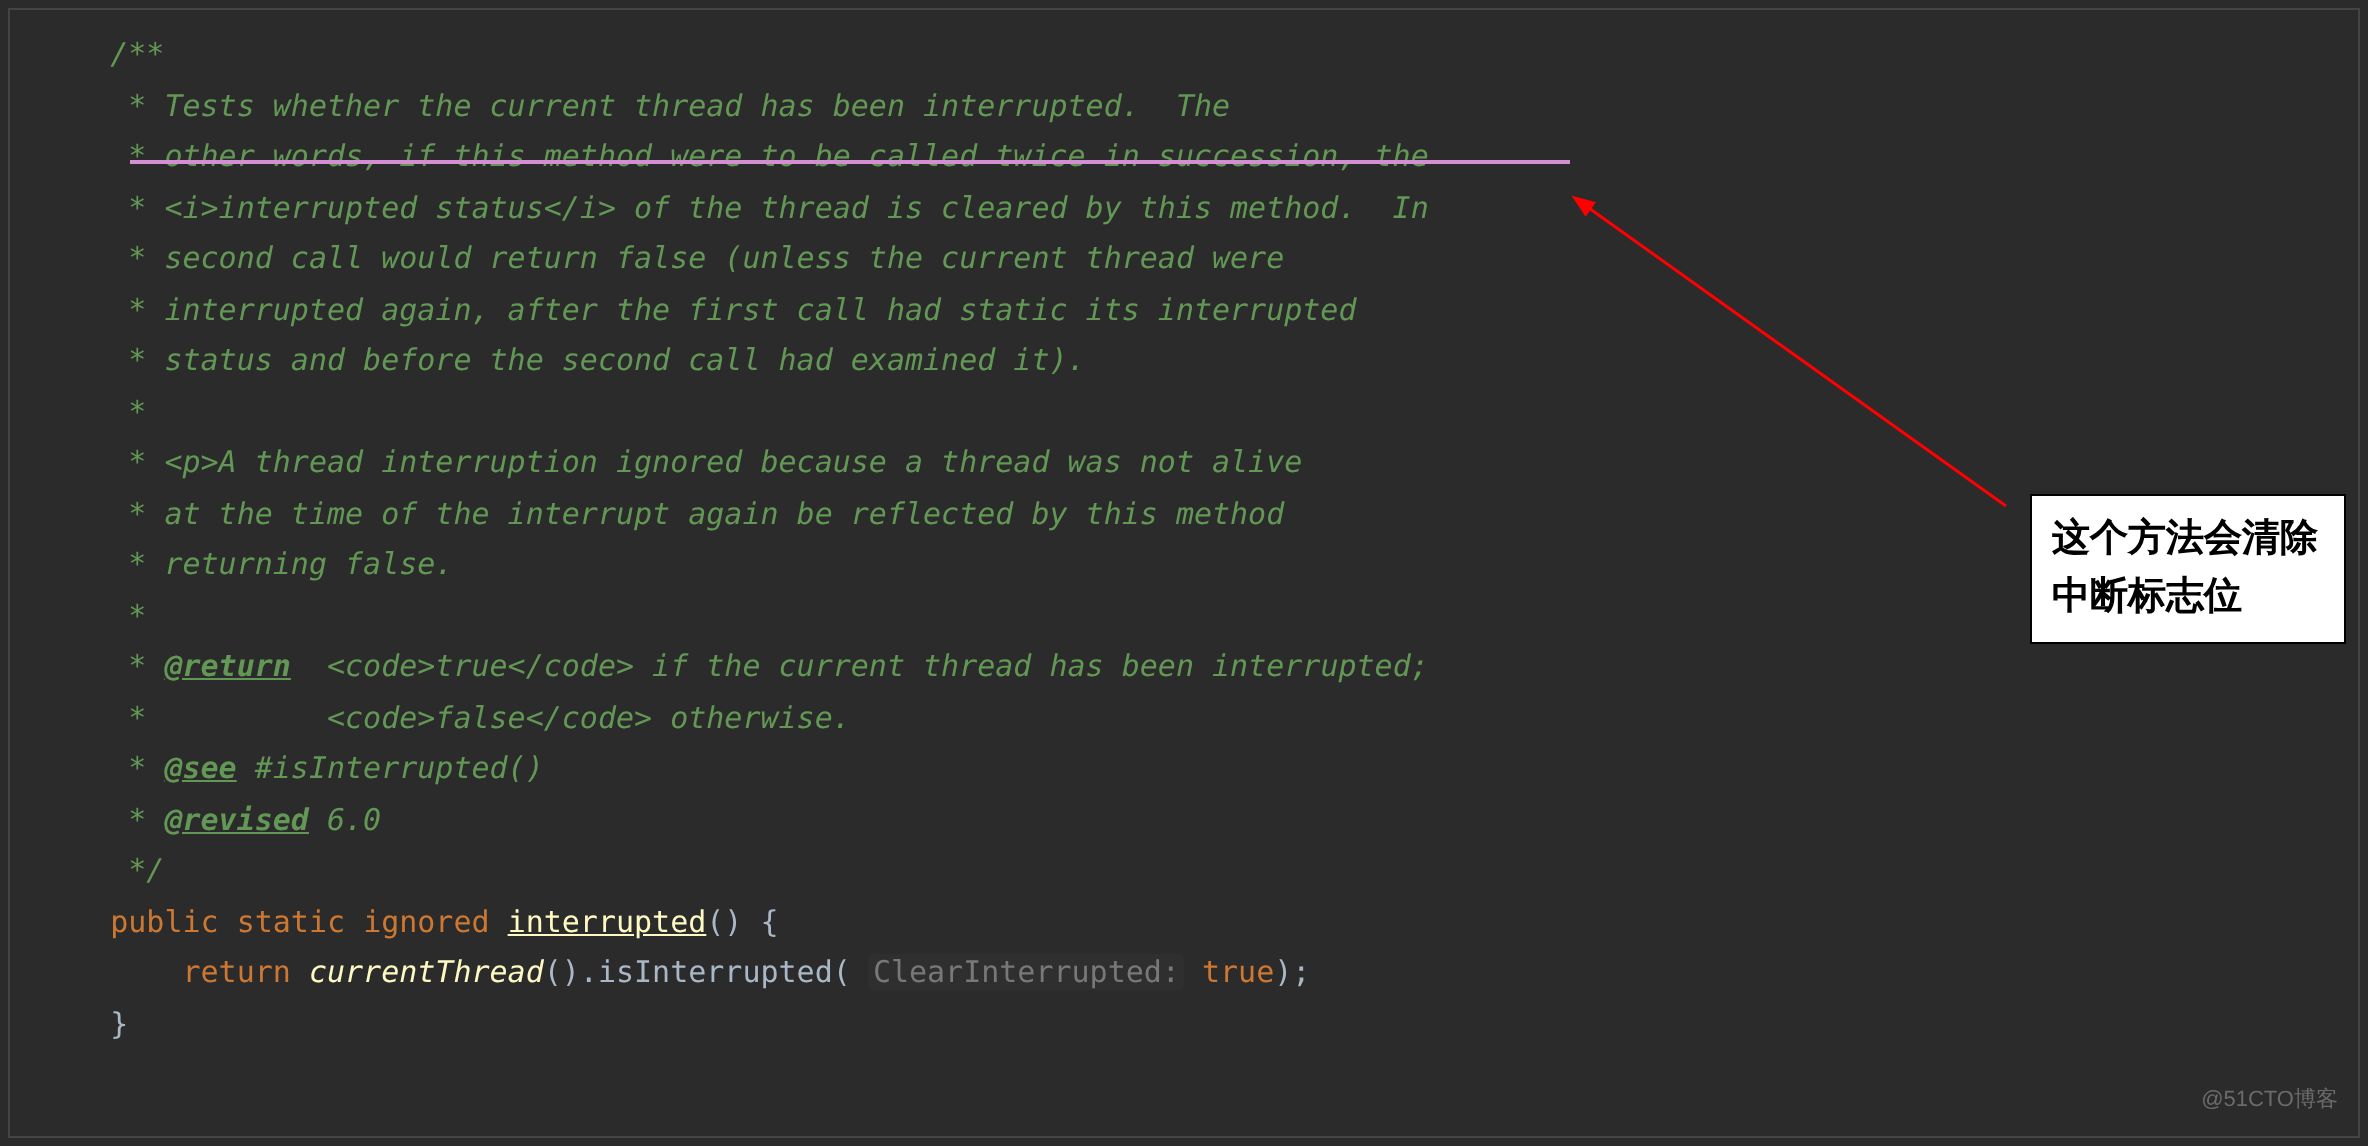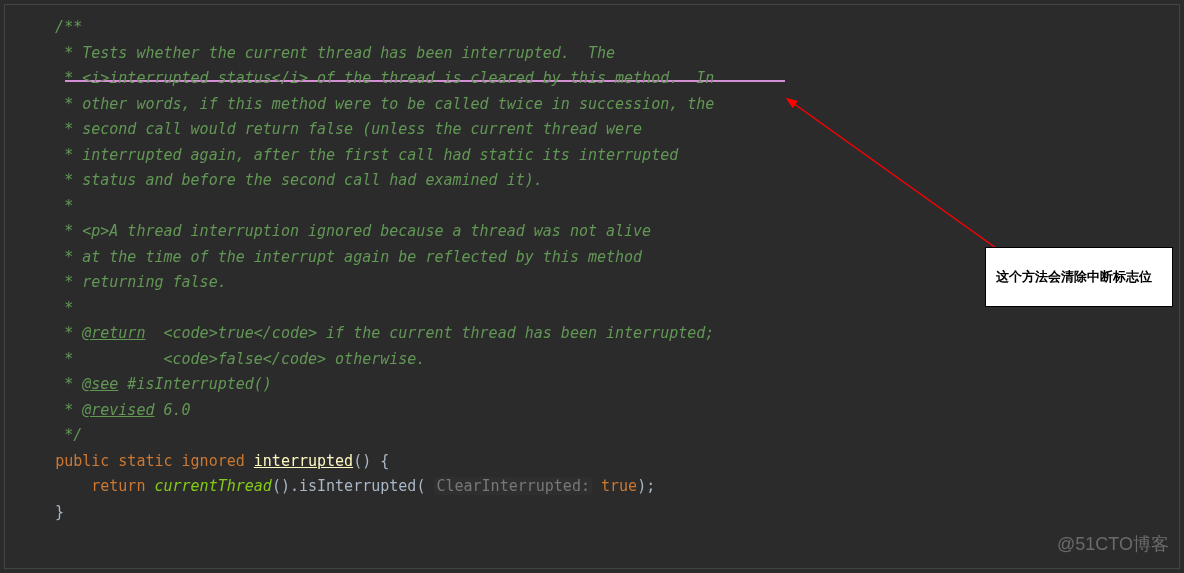"* <i>interrupted status</i> of the" div.line { order: before "* other words, if this" -> after "* other words, if this" }
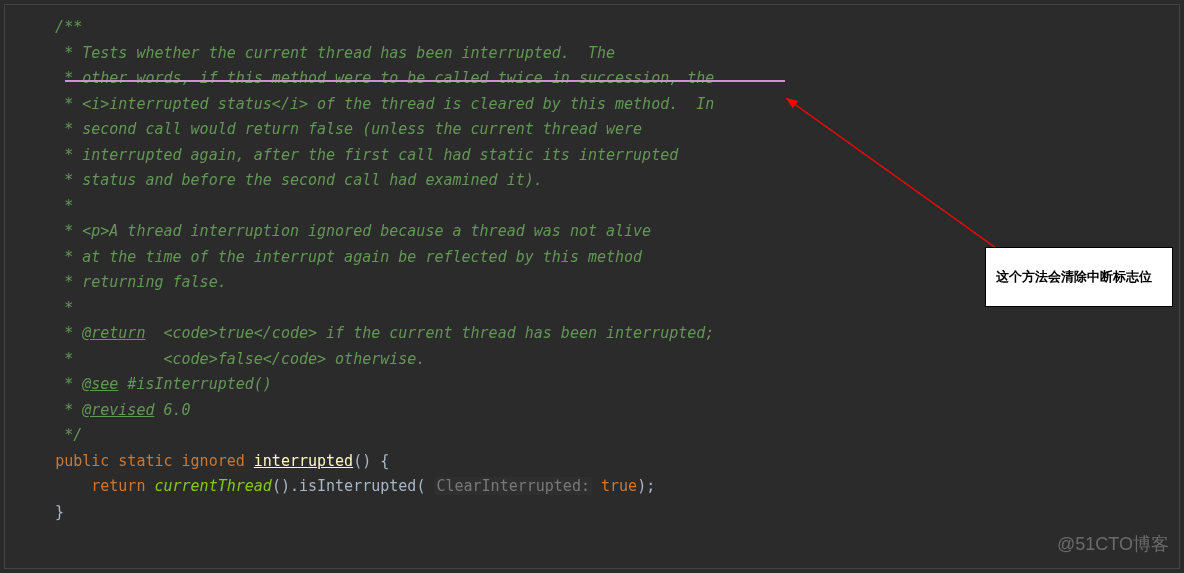"这个方法会清除中断标志位" .annotation-box { font-size: 13px -> 19px; padding: 19px 10px -> 8px 10px; width: 188px -> 158px }
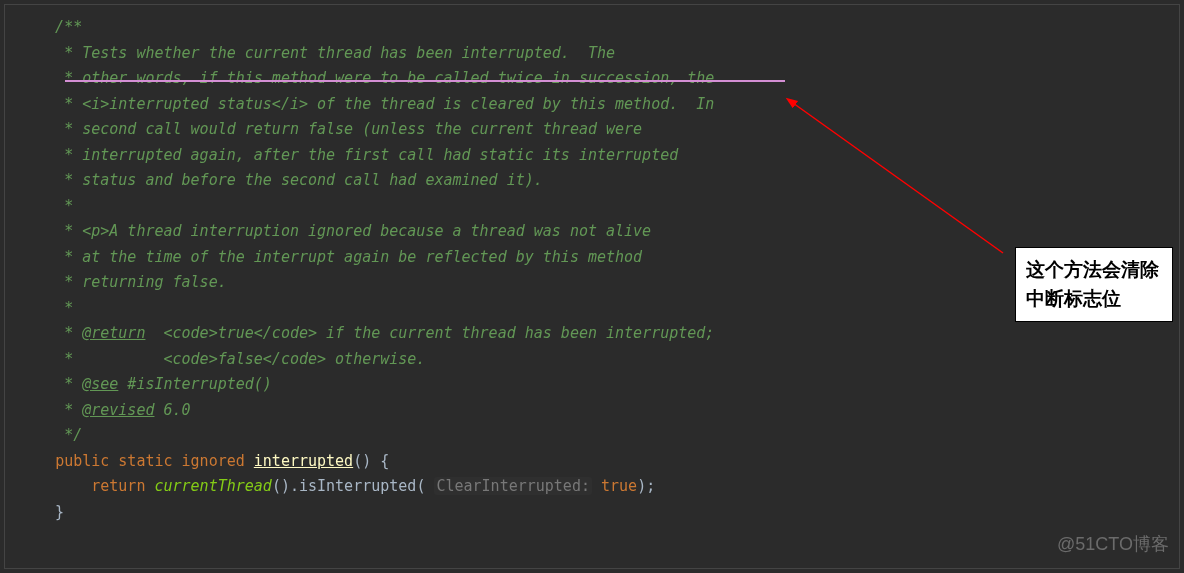"@return" .tag { font-weight: normal -> bold }
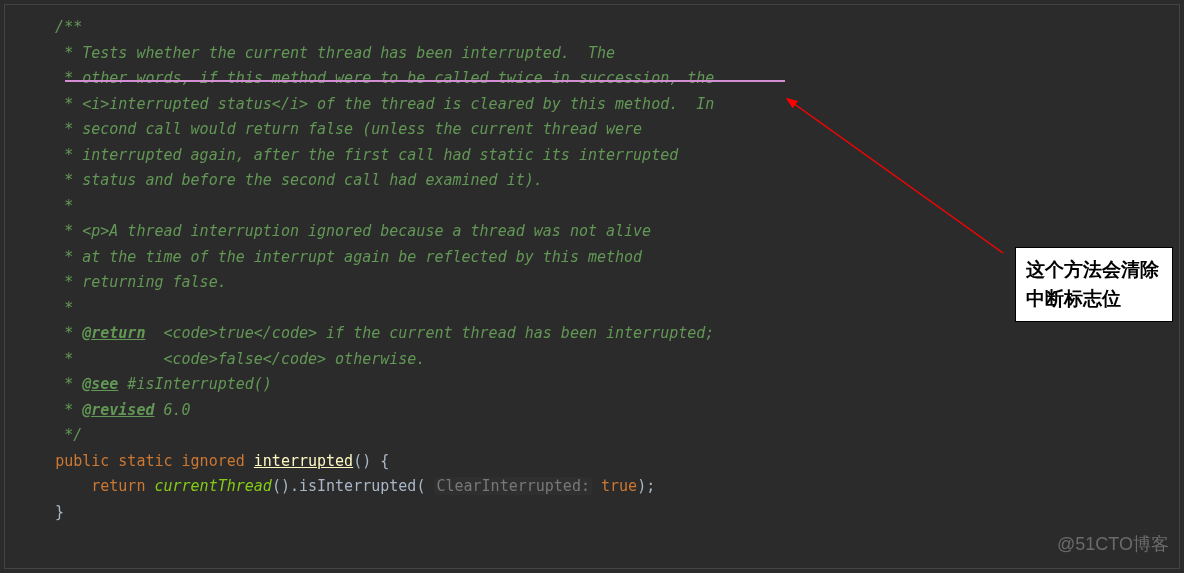"currentThread" .method-call-italic { color: #84cc16 -> #fef9c3 }
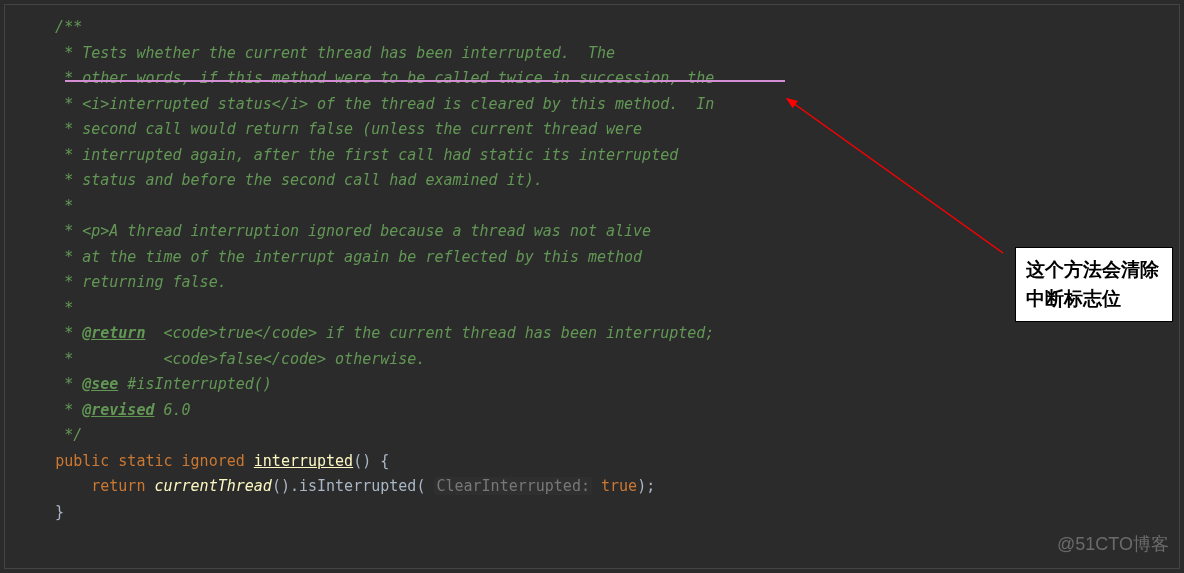"@51CTO博客" .watermark { font-size: 18px -> 11px }
